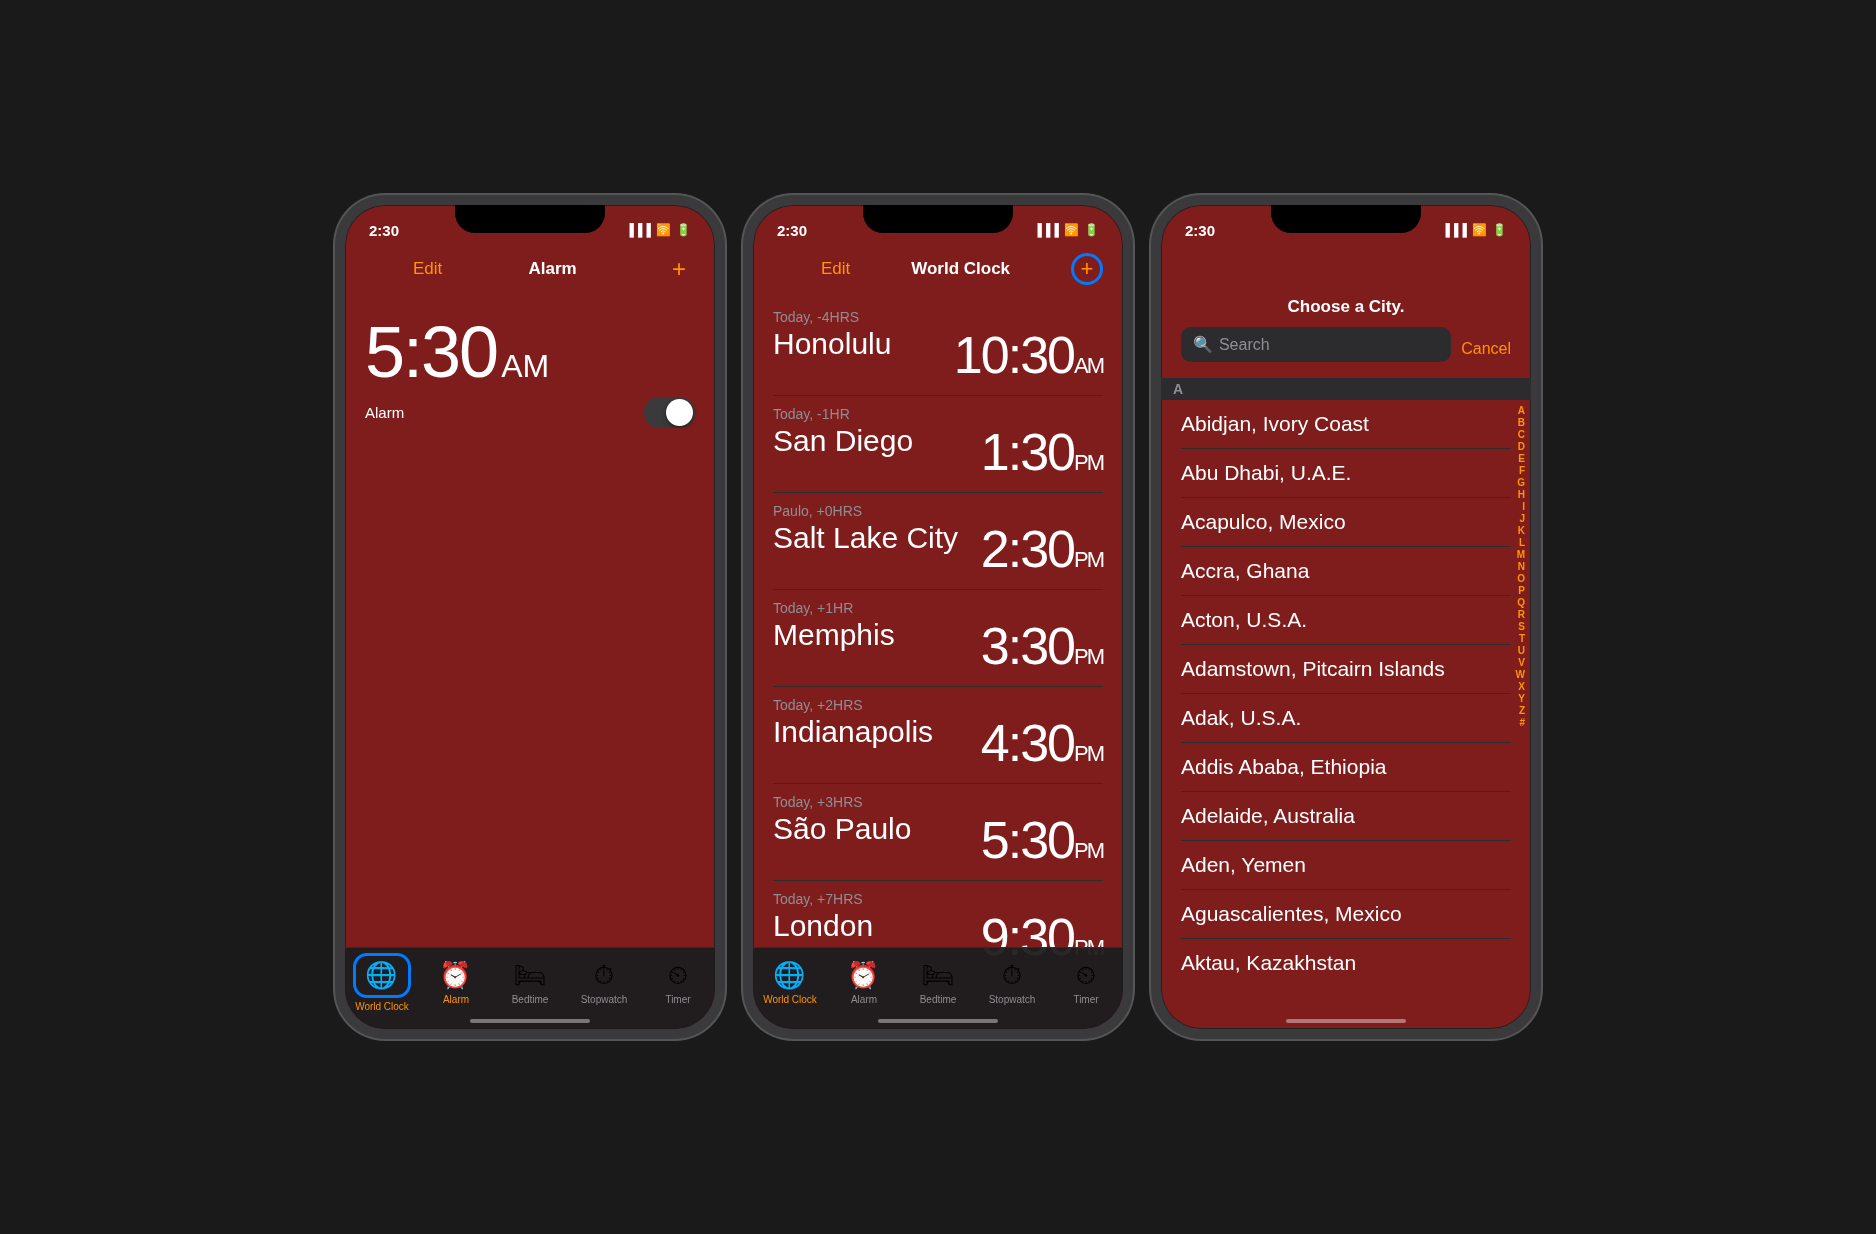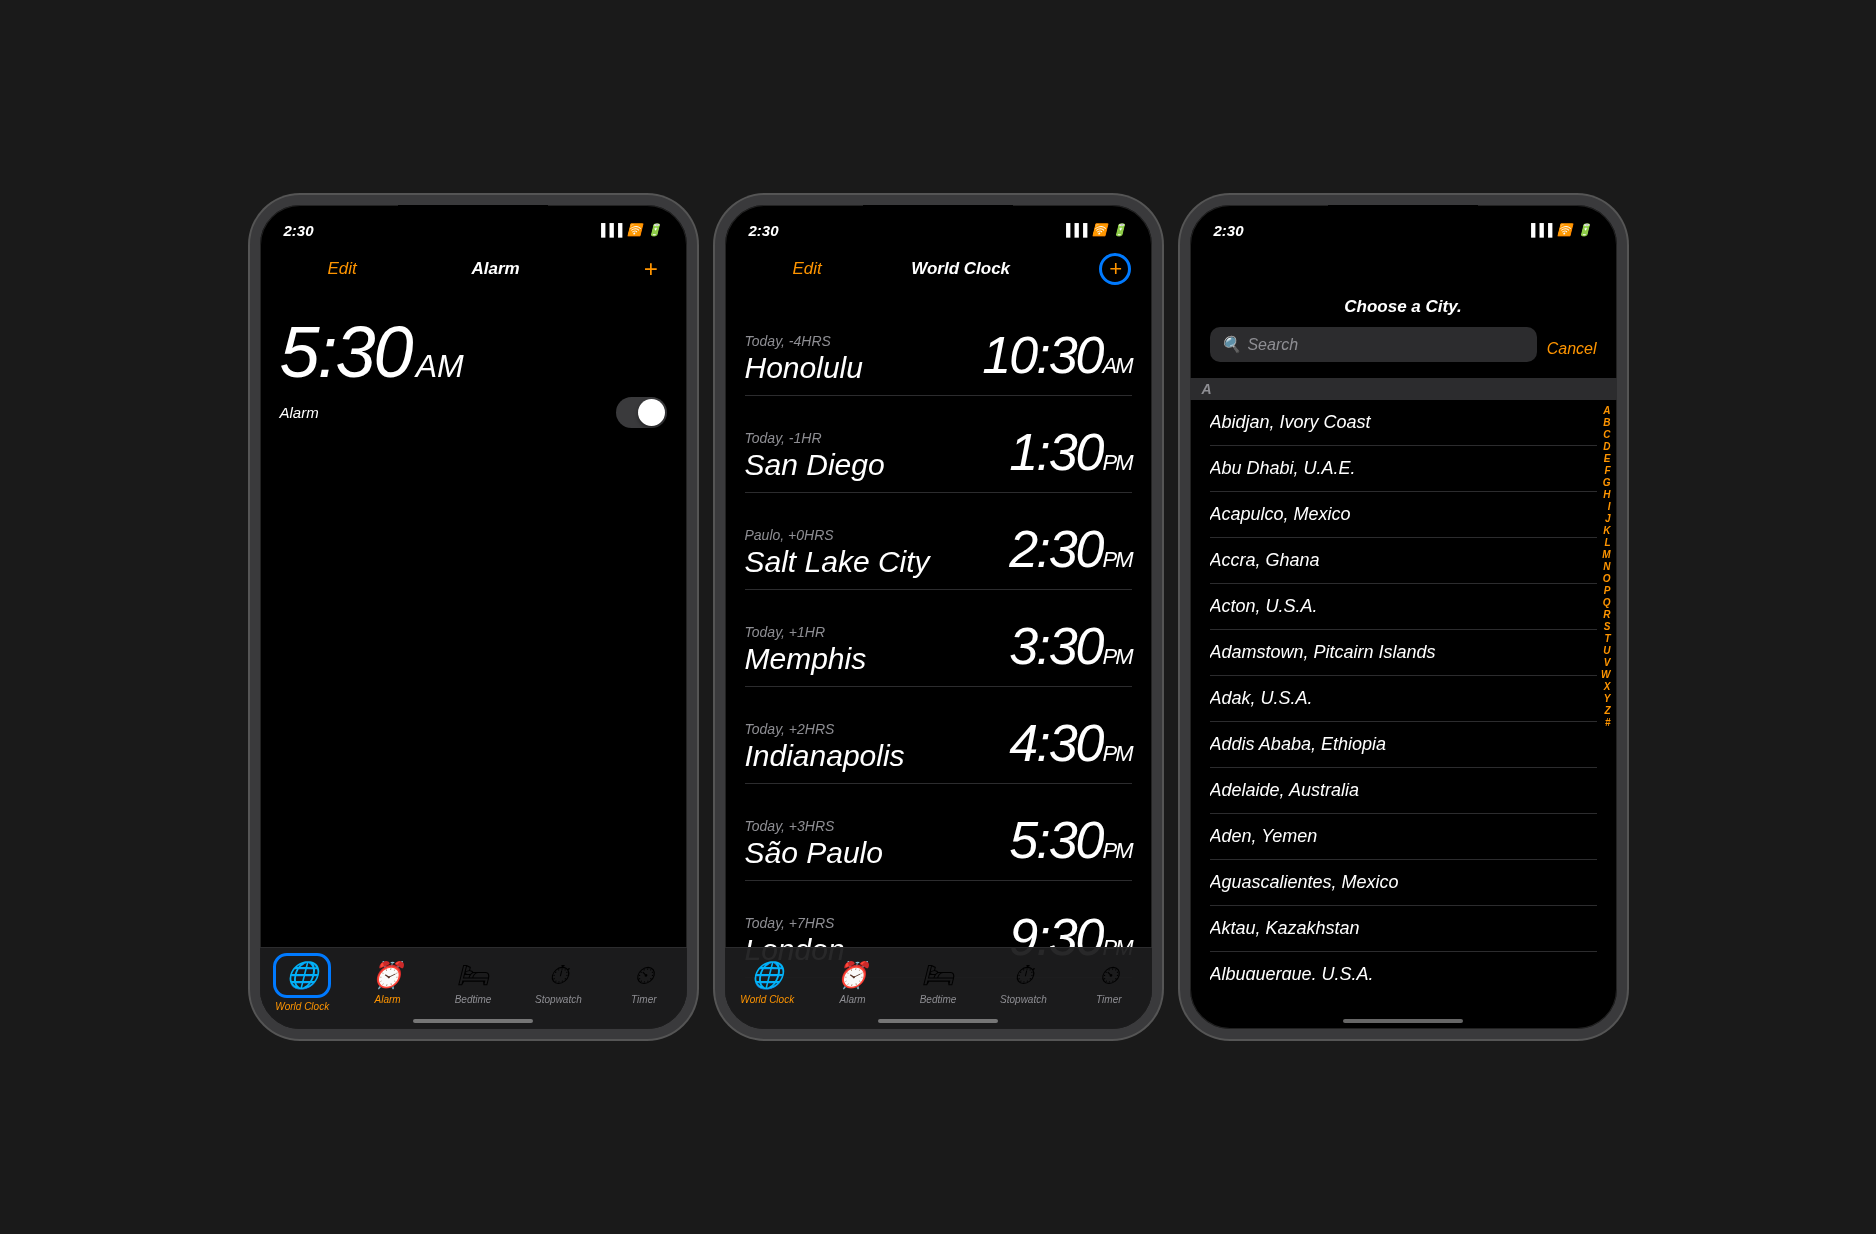"2:30" .phone { background: #000000 -> #7f1d1d; font-style: italic -> none; width: 447px -> 390px }
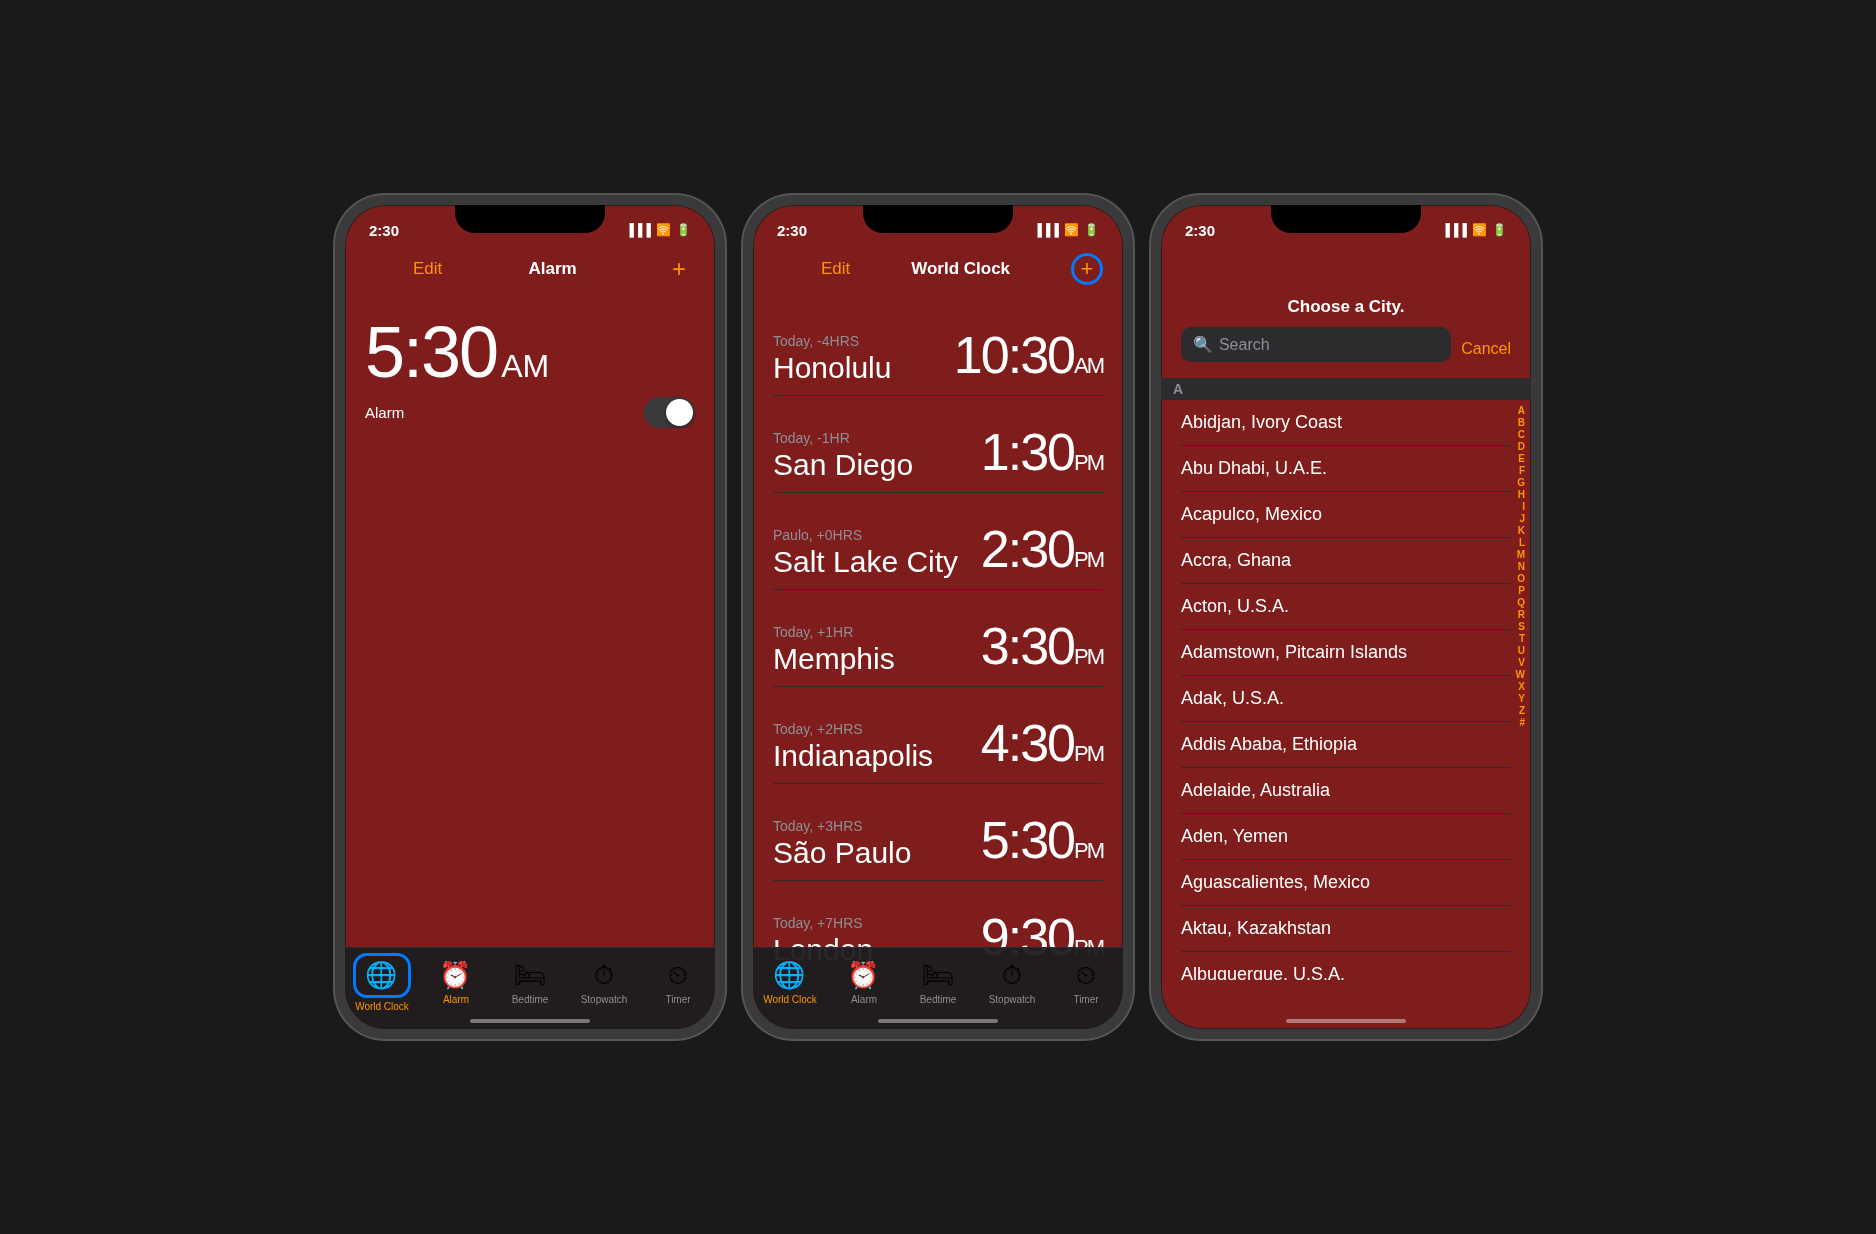"Today, -4HRS" .clock-item { align-items: flex-end -> flex-start }
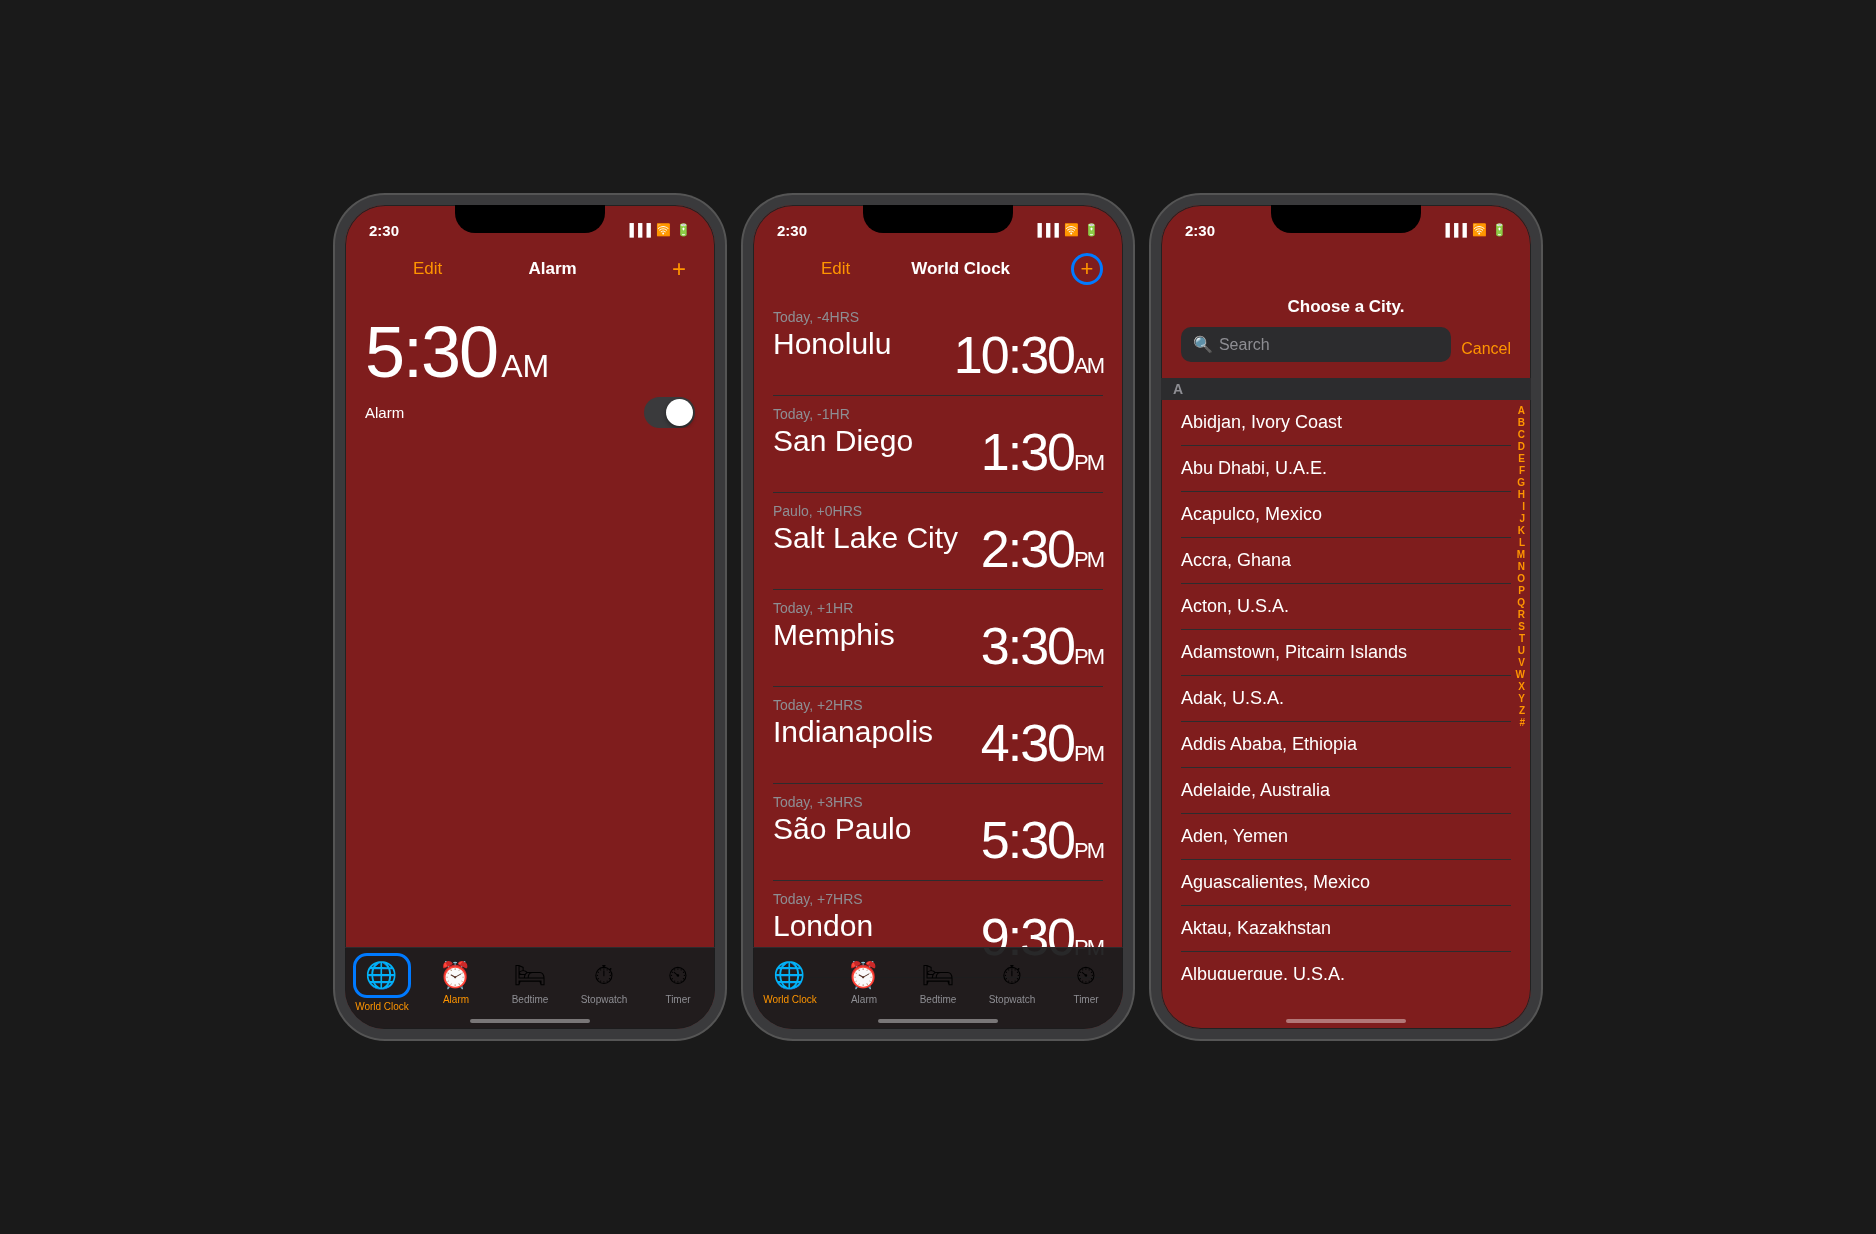"Abidjan, Ivory Coast" .city-list-item { font-size: 18px -> 21px }
